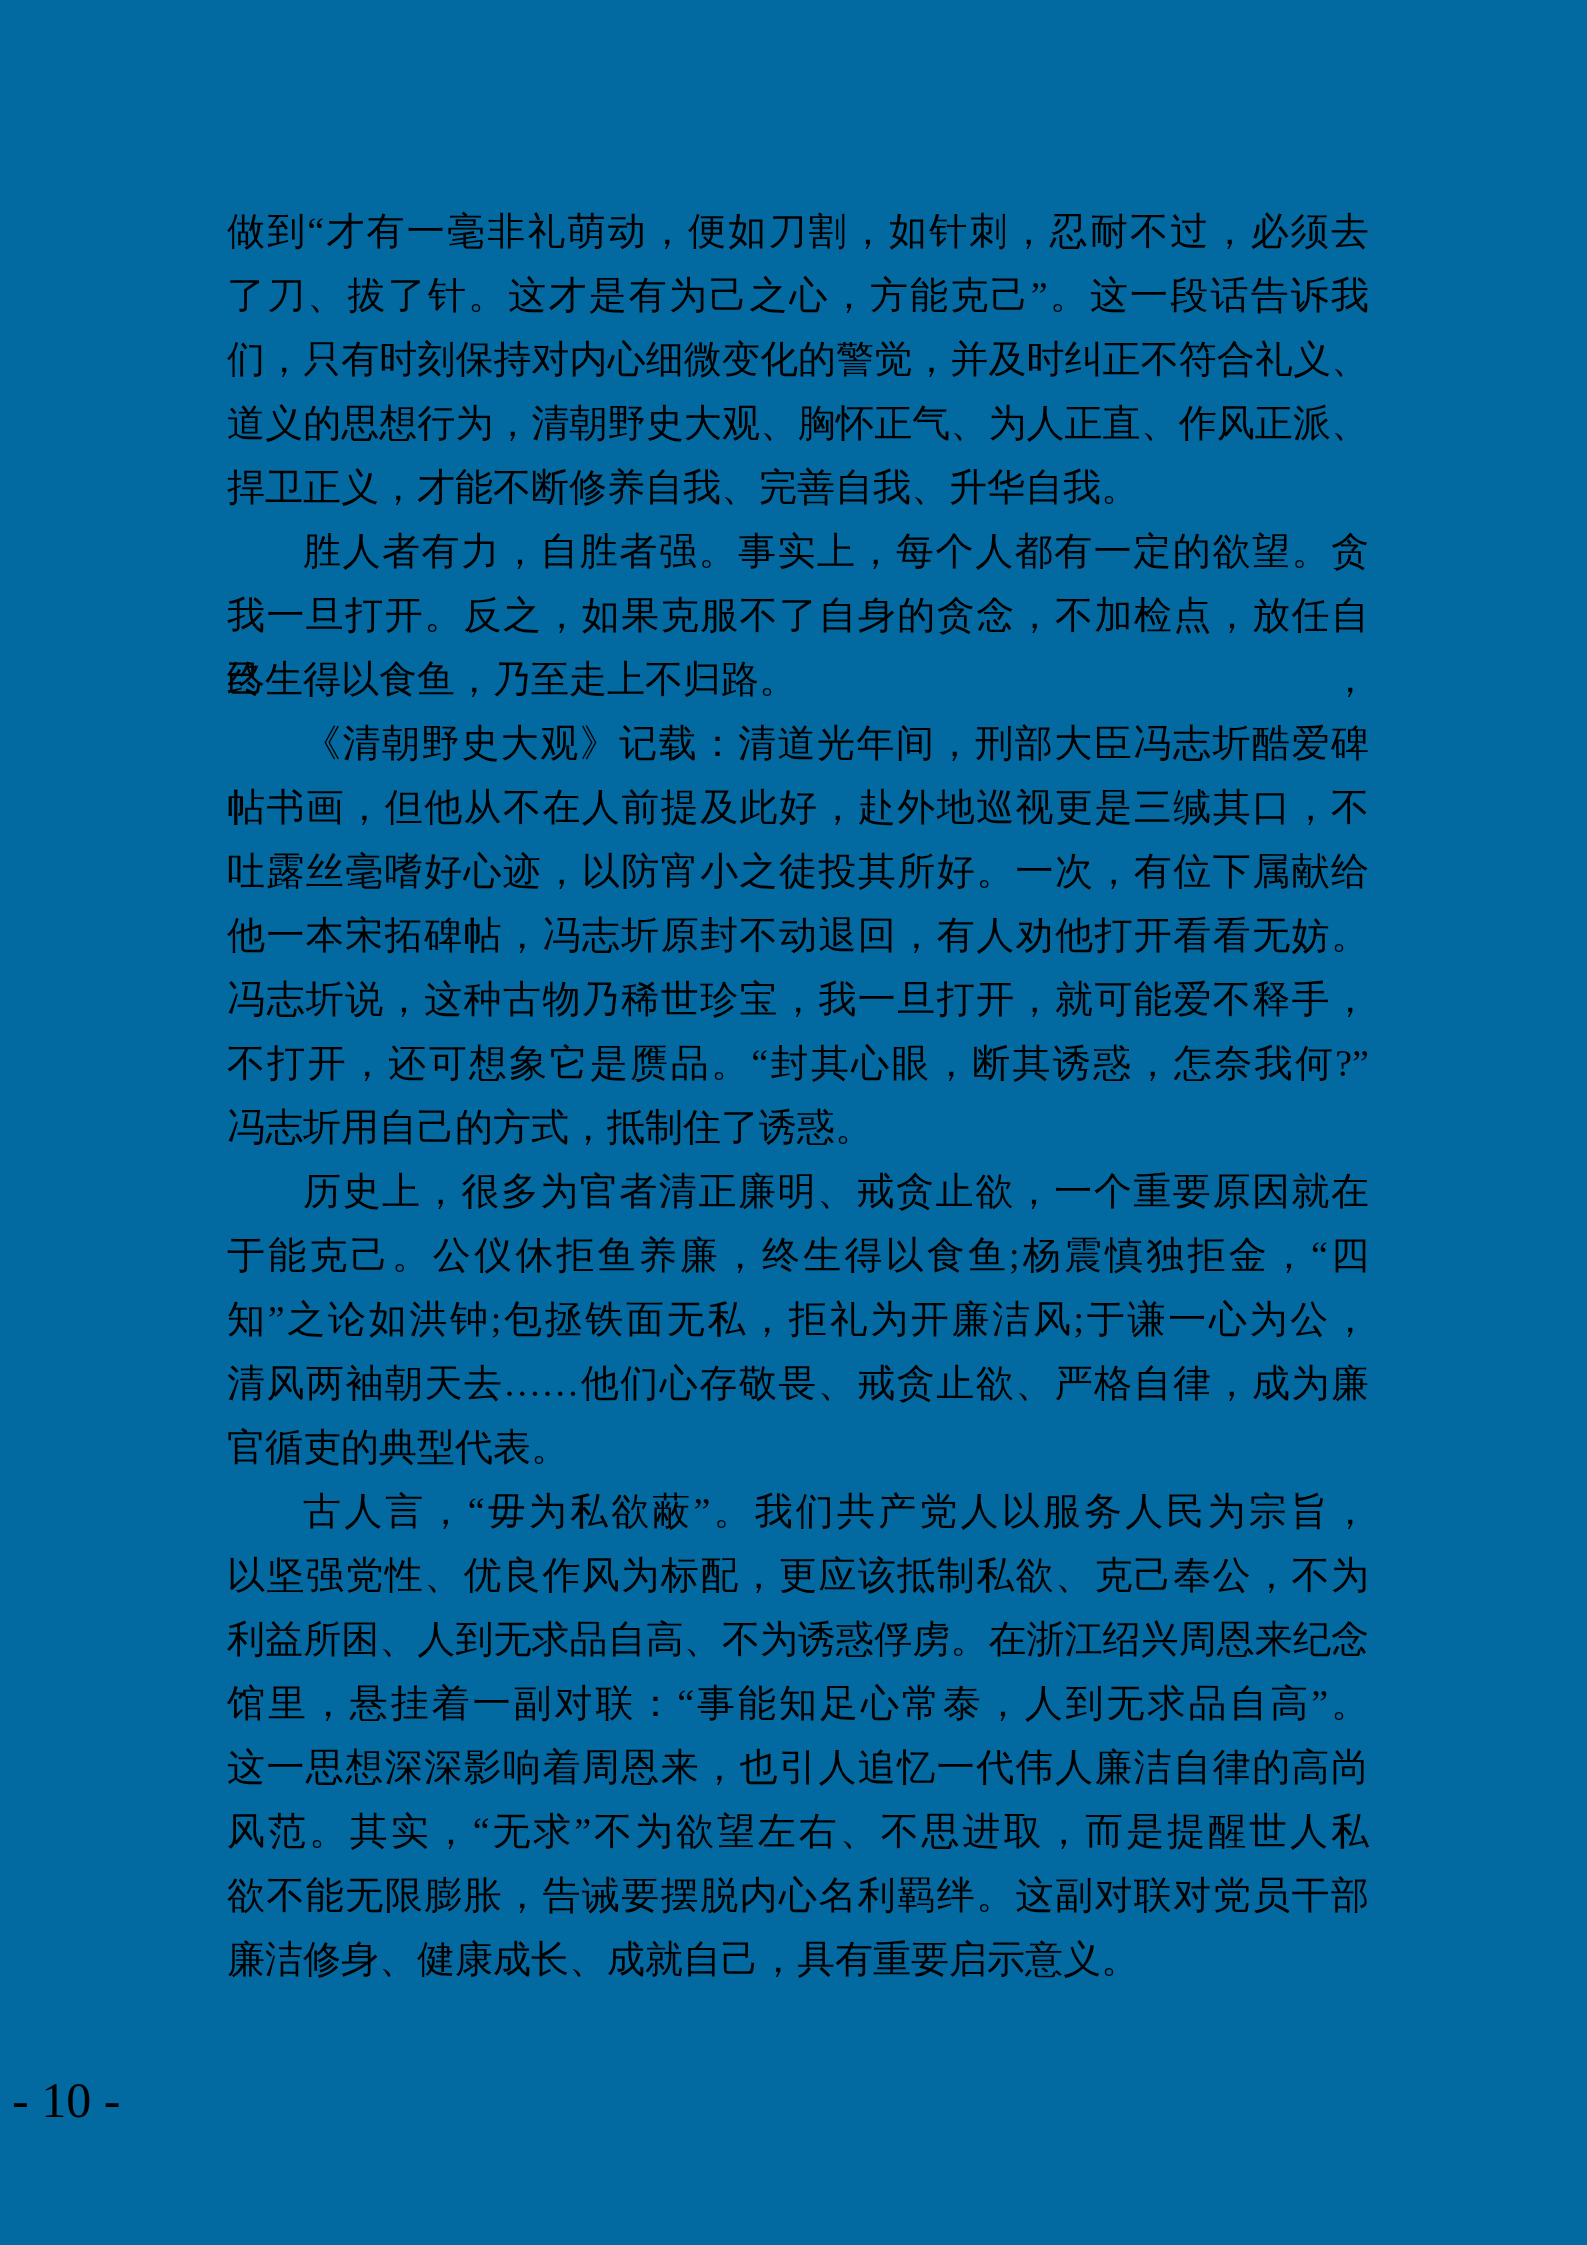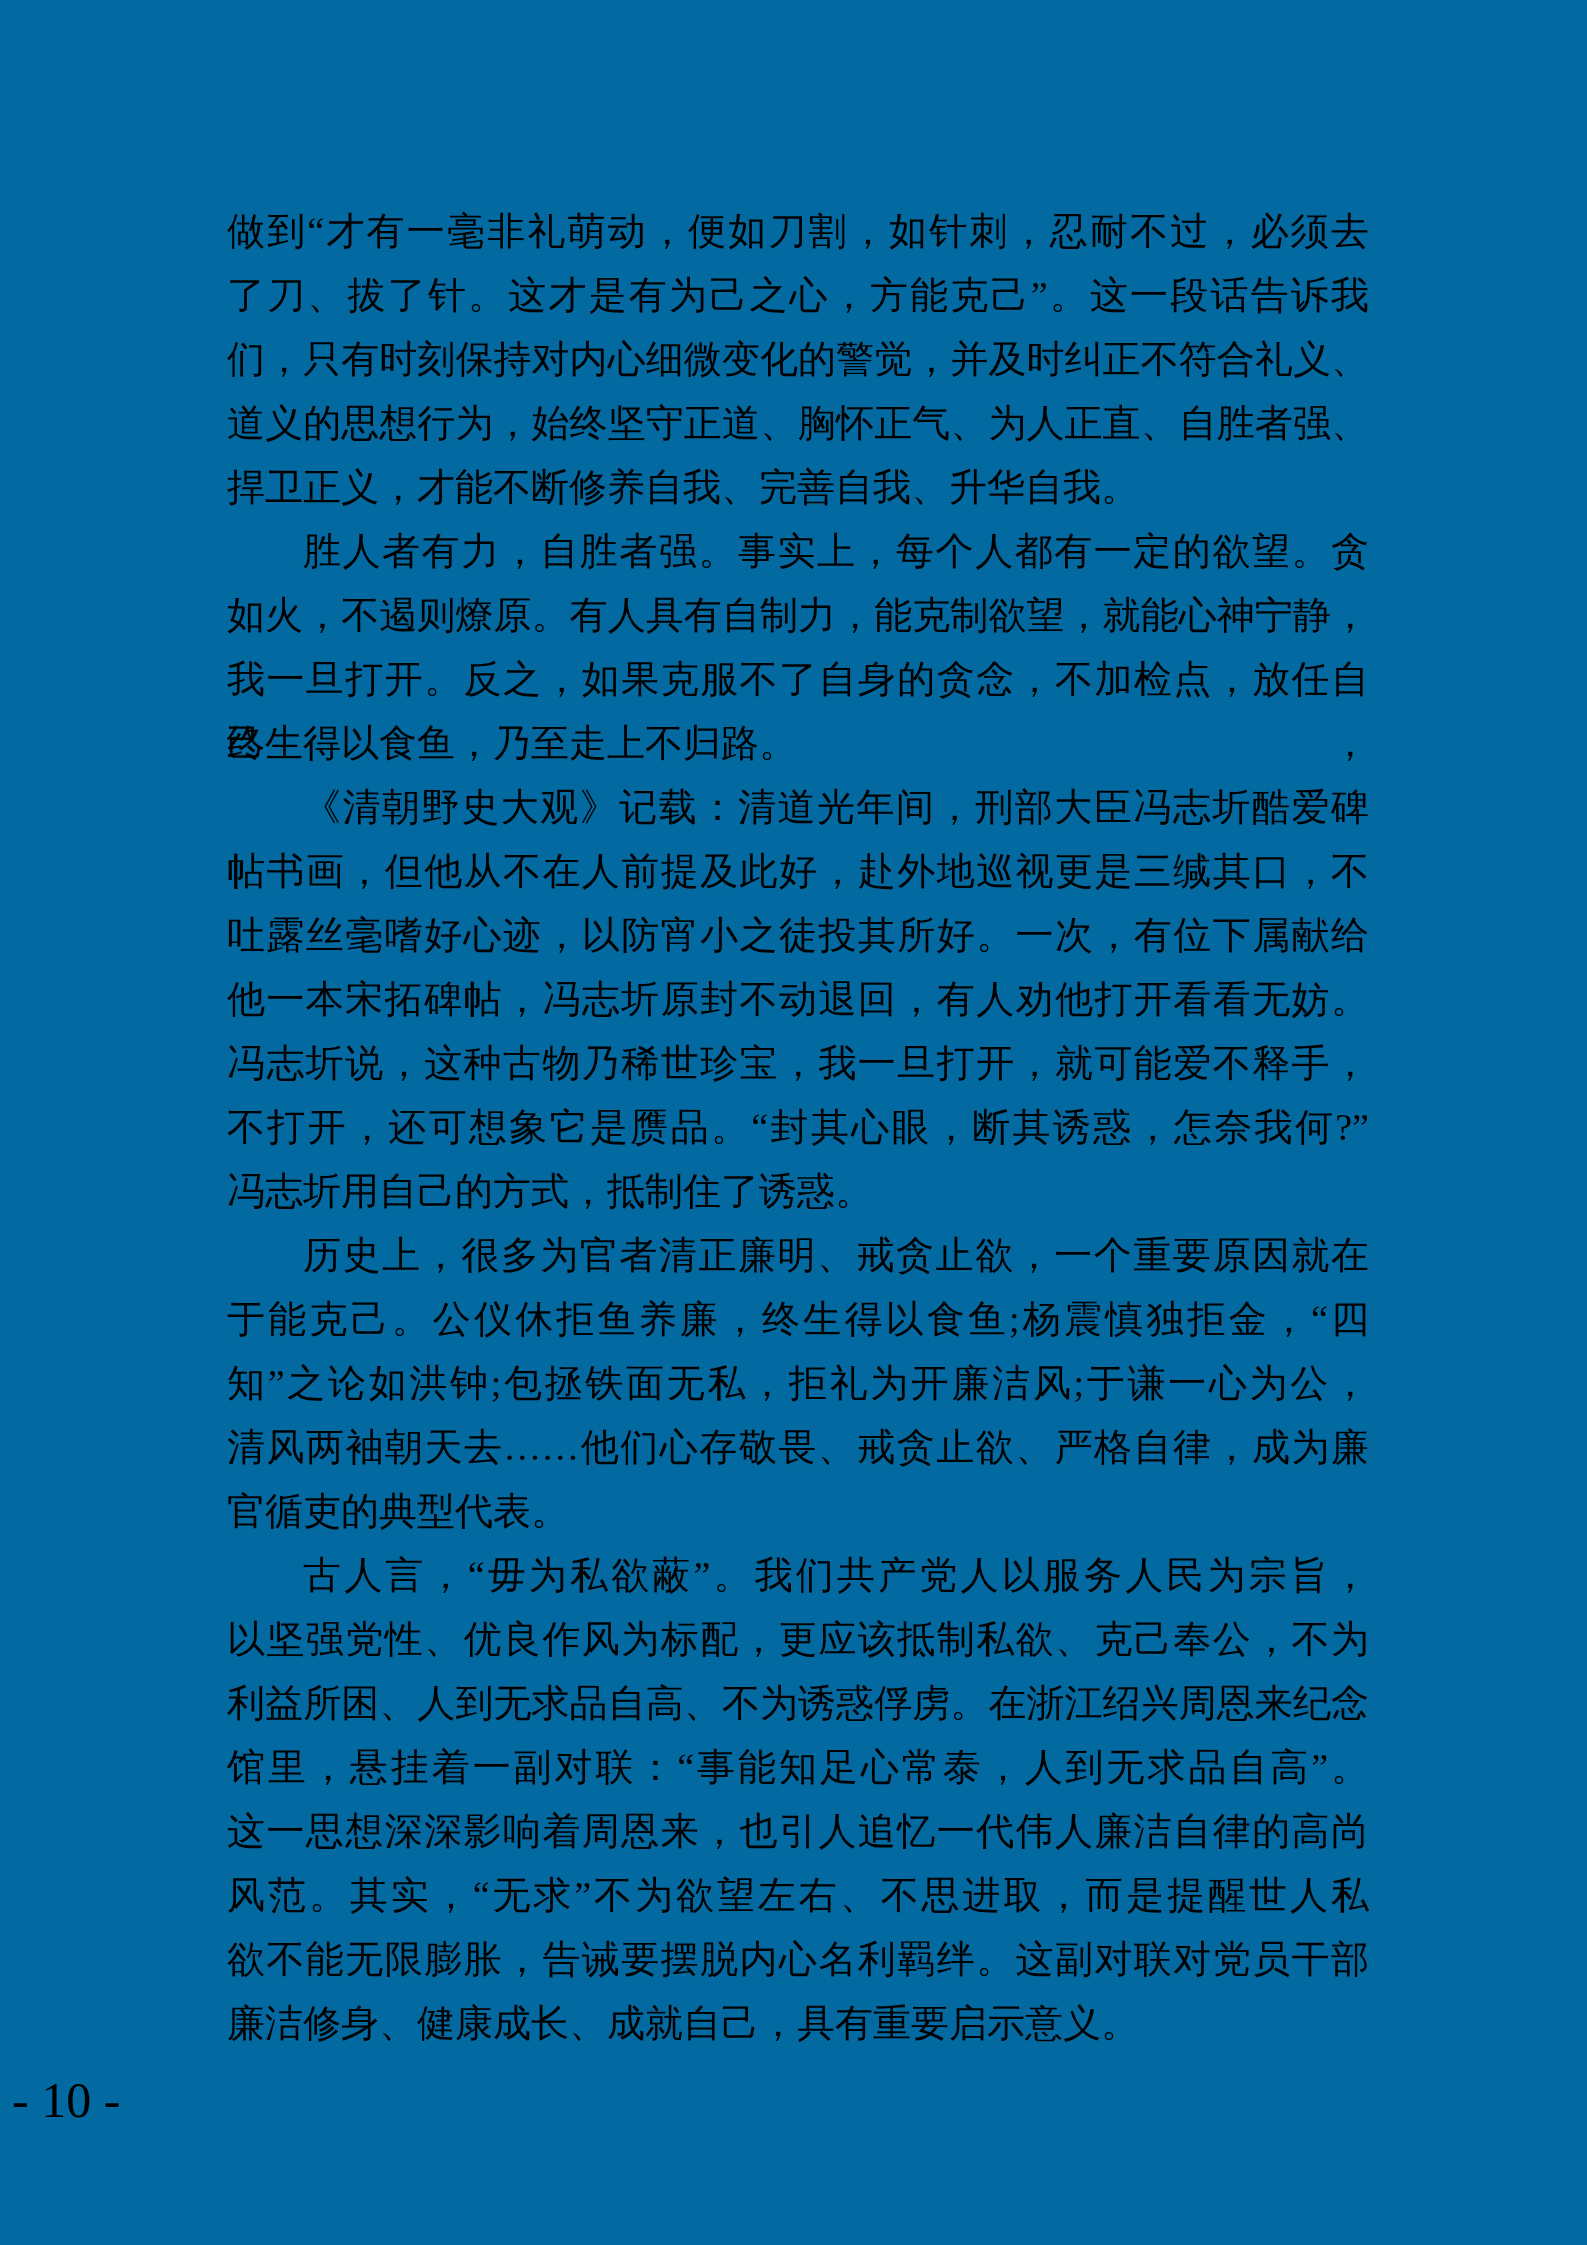"道义的思想行为，始终坚守正道、胸怀正气、为人正直、自胜者强、" div.line { text: 始终坚守正道、胸怀正气、为人正直、自胜者强 -> 清朝野史大观、胸怀正气、为人正直、作风正派 }
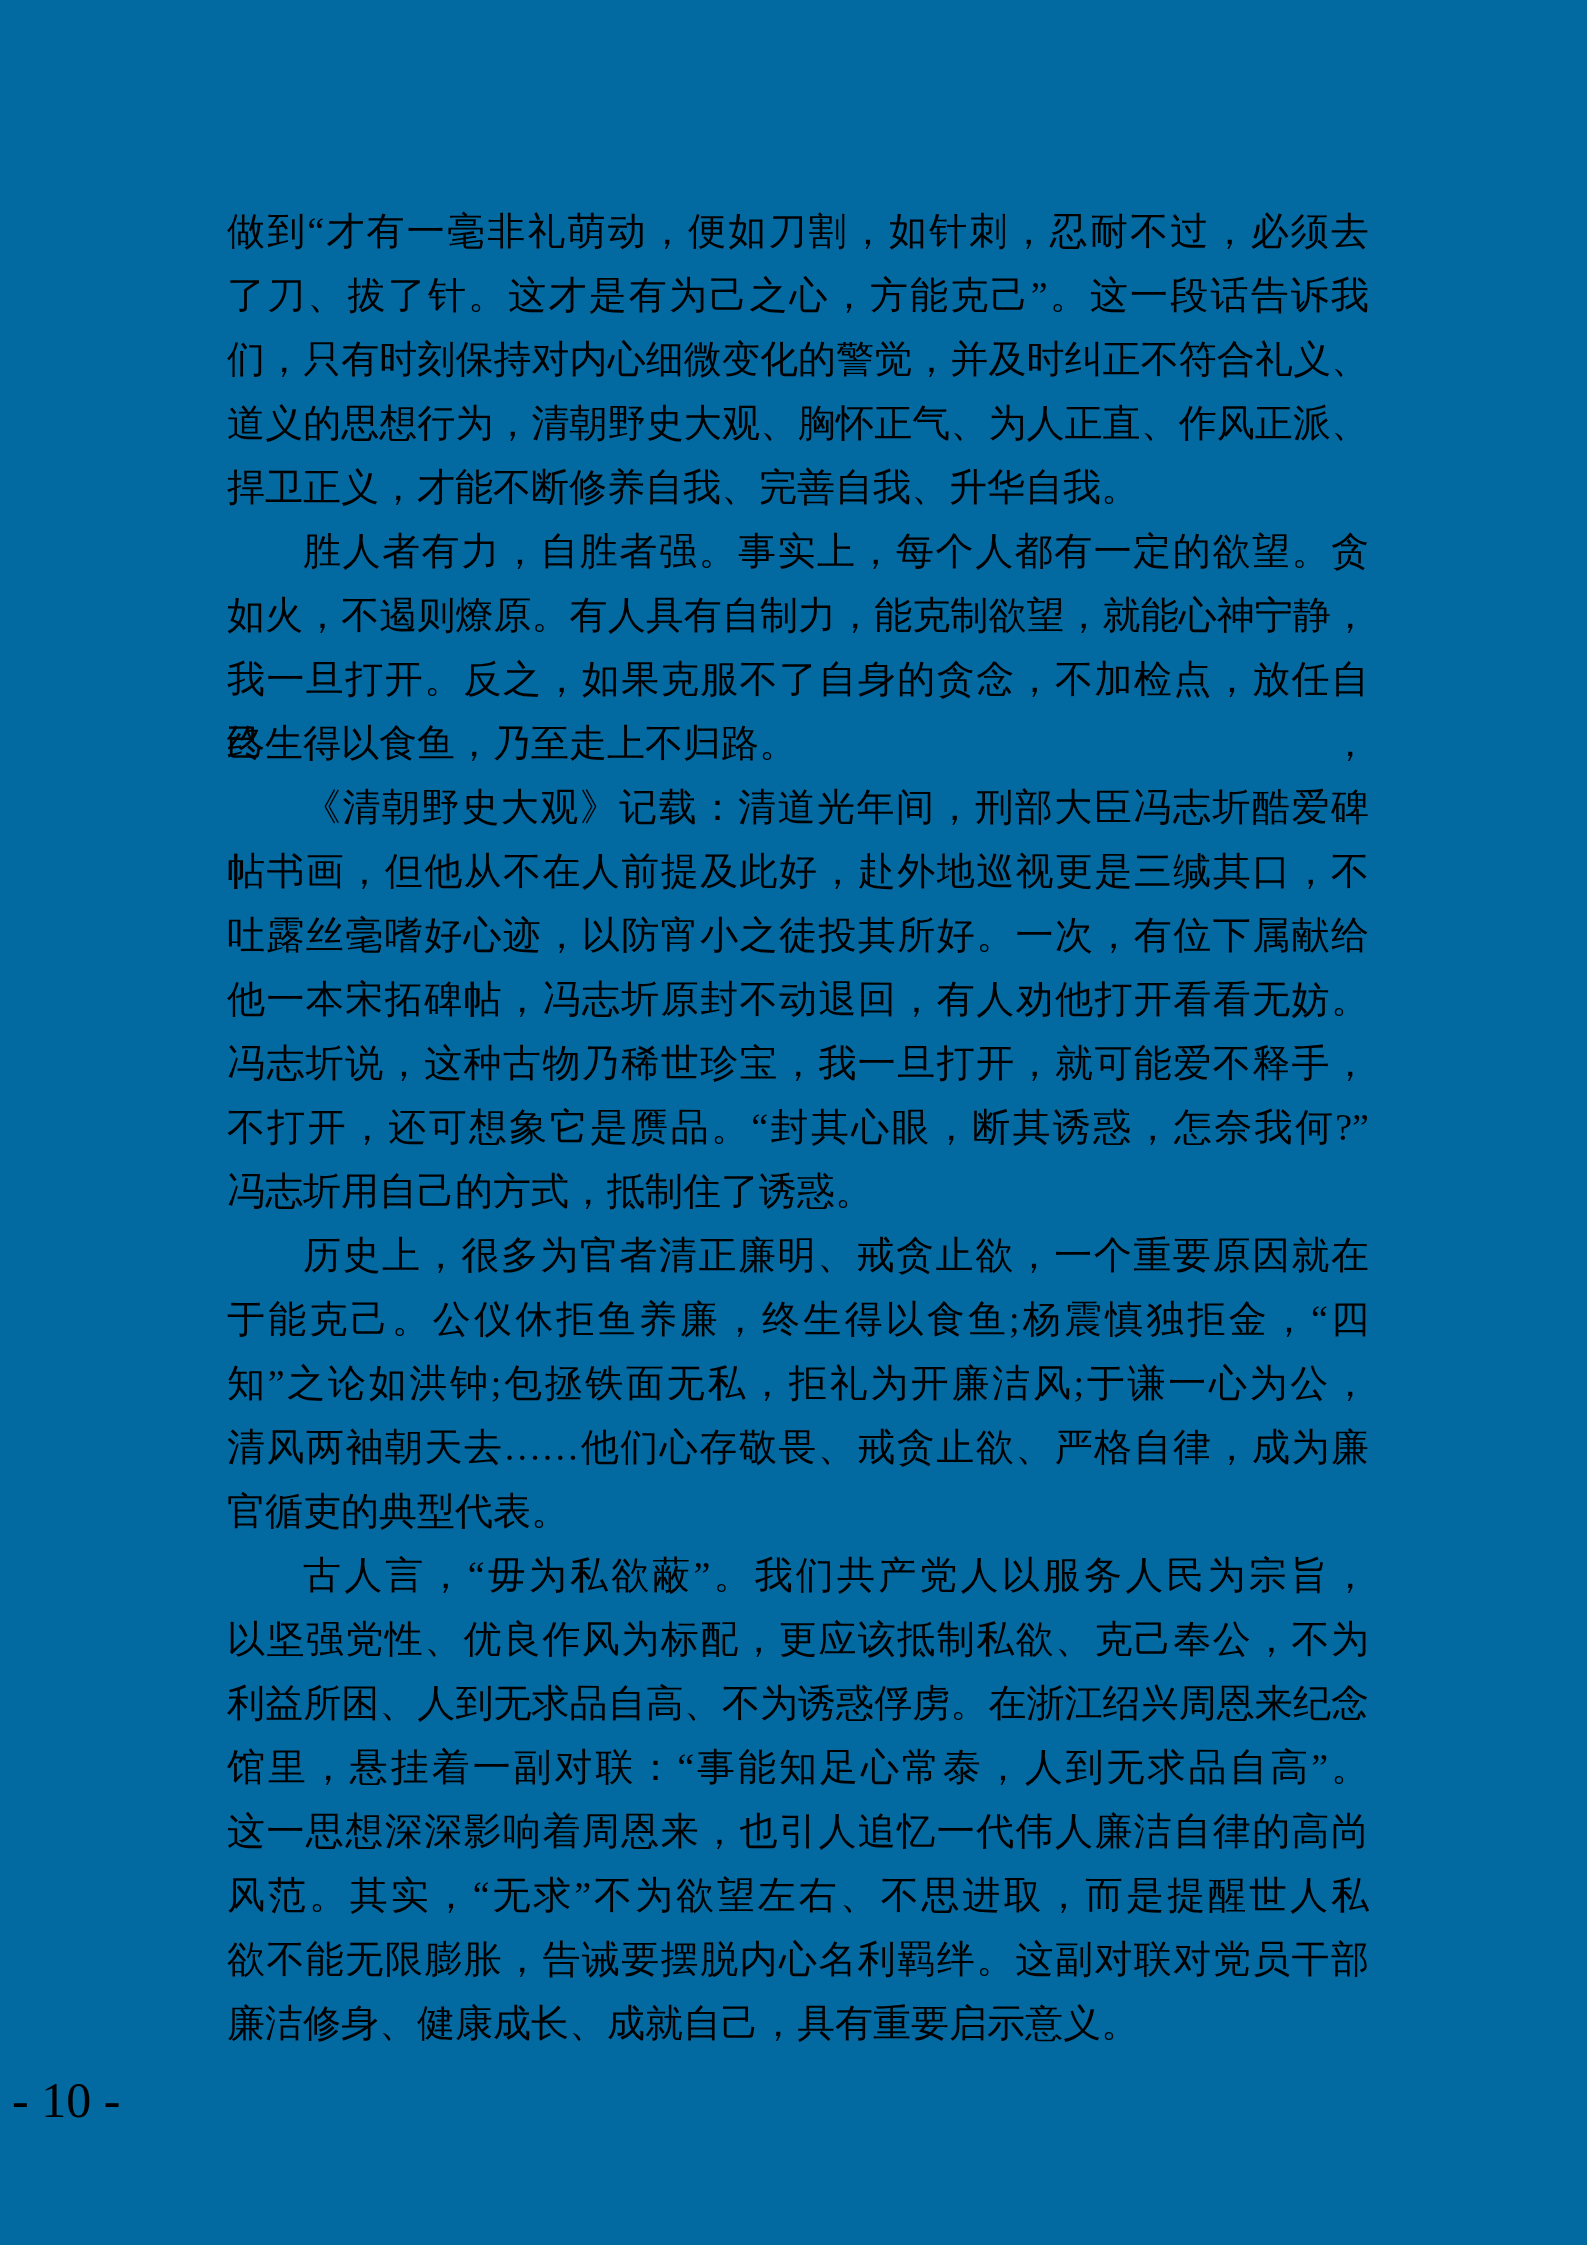"如火，不遏则燎原。有人具有自制力，能克制欲望，就能心神宁静，" div.line { html: <div>如火，不遏则燎原。有人具有自制力，能克制欲望，就能心神宁静，</div> -> none }
